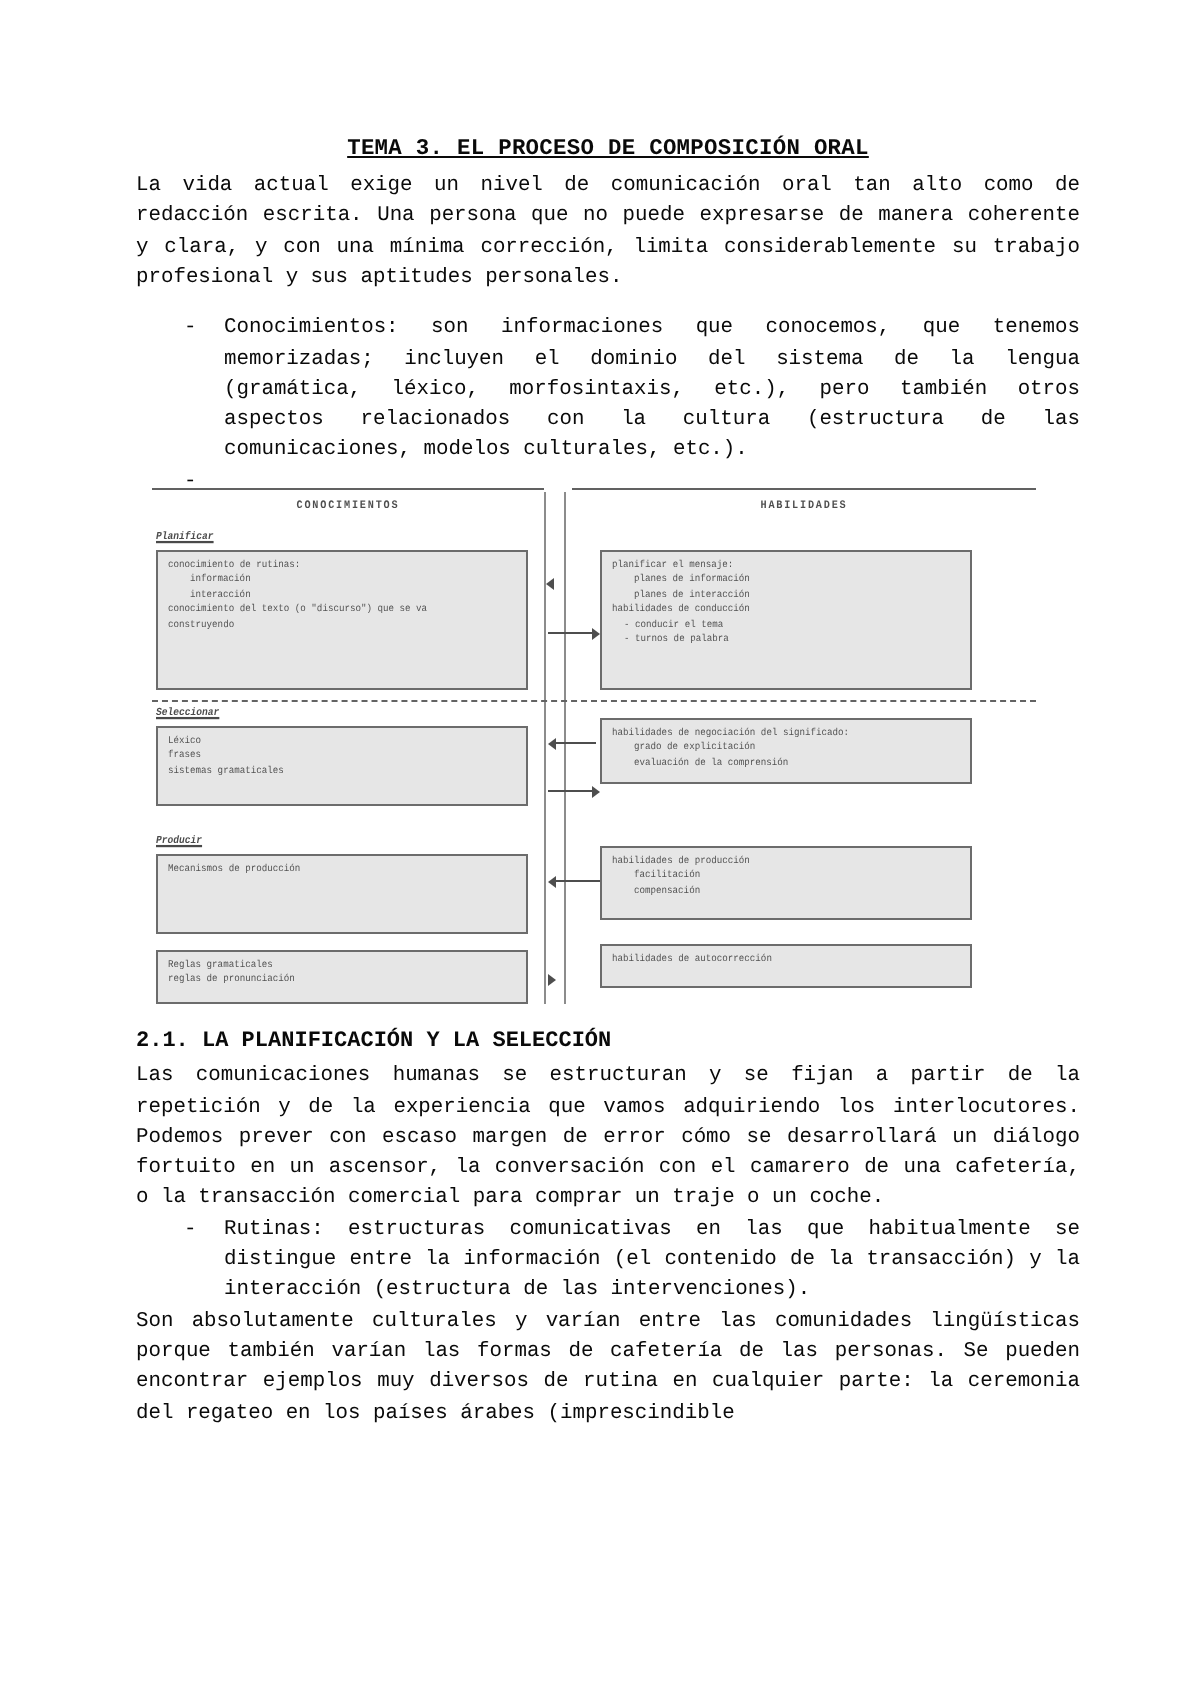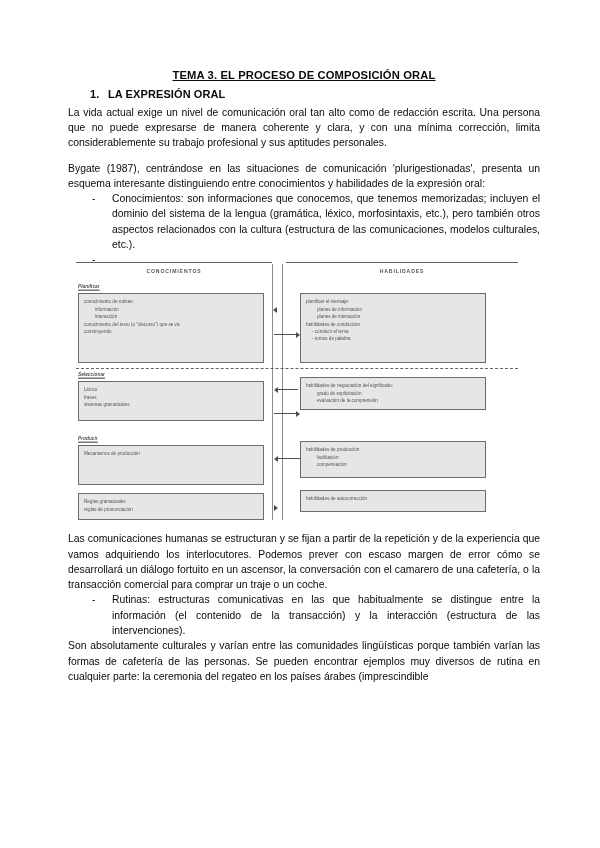"TEMA 3. EL PROCESO DE" .page { font-family: none -> Liberation Mono, monospace }
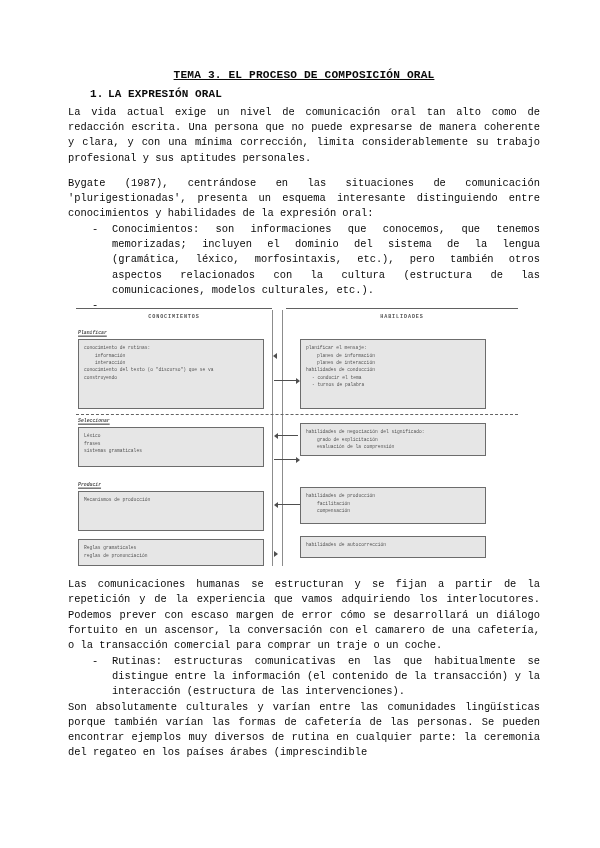"1. LA EXPRESIÓN ORAL" div.num-heading { html: <div> <span>1.</span><span>LA EXPRESIÓN ORAL</span> </div> -> none }
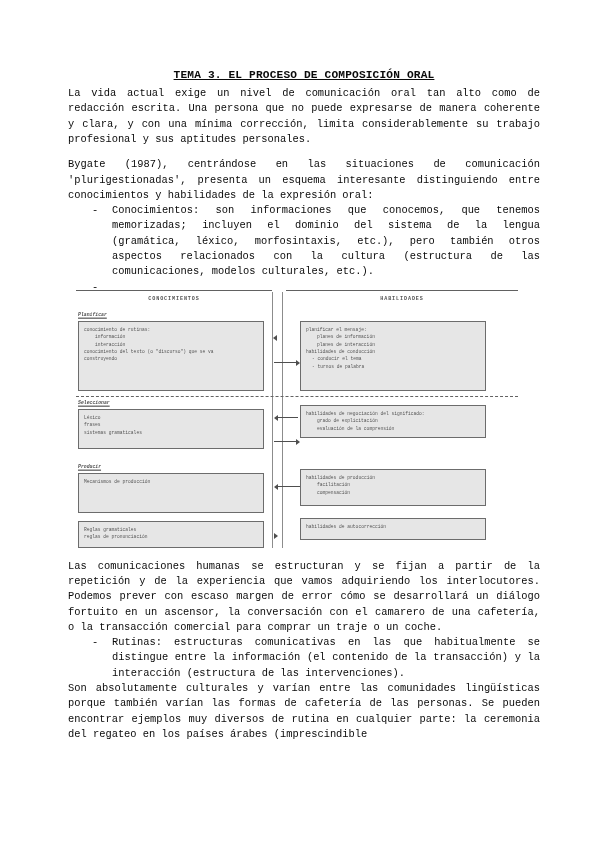"Bygate (1987), centrándose en las" p.para { html: <p>Bygate (1987), centrándose en las situaciones de comunicación 'plurigestionadas', presenta un esquema interesante distinguiendo entre conocimientos y habilidades de la expresión oral:</p> -> none }
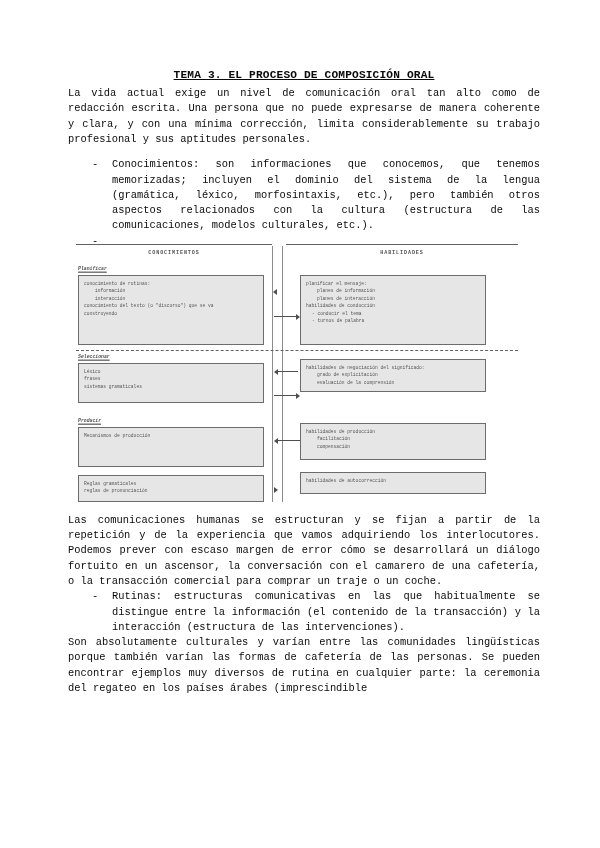"2.1. LA PLANIFICACIÓN Y LA" div.sub-heading { html: none -> <div>2.1. LA PLANIFICACIÓN Y LA SELECCIÓN</div> }
